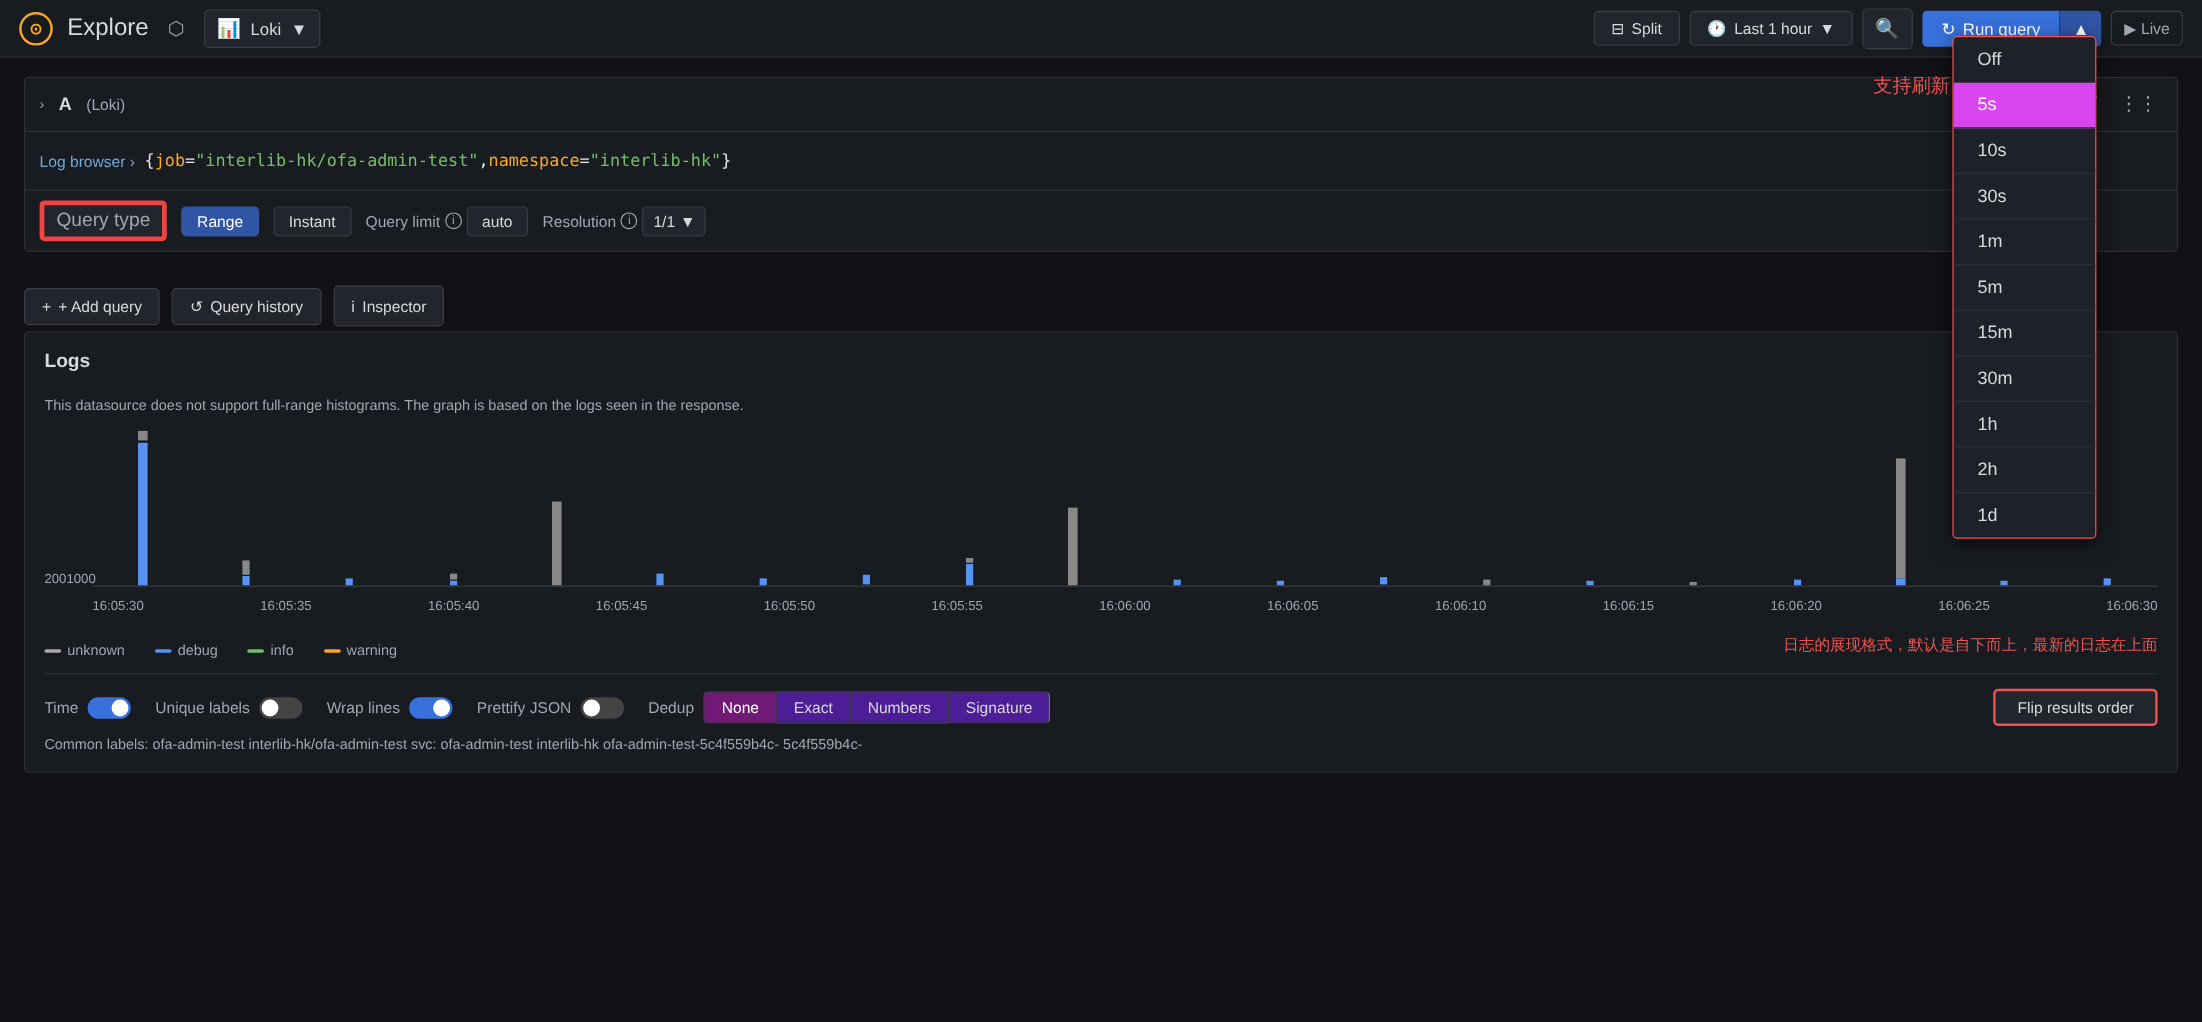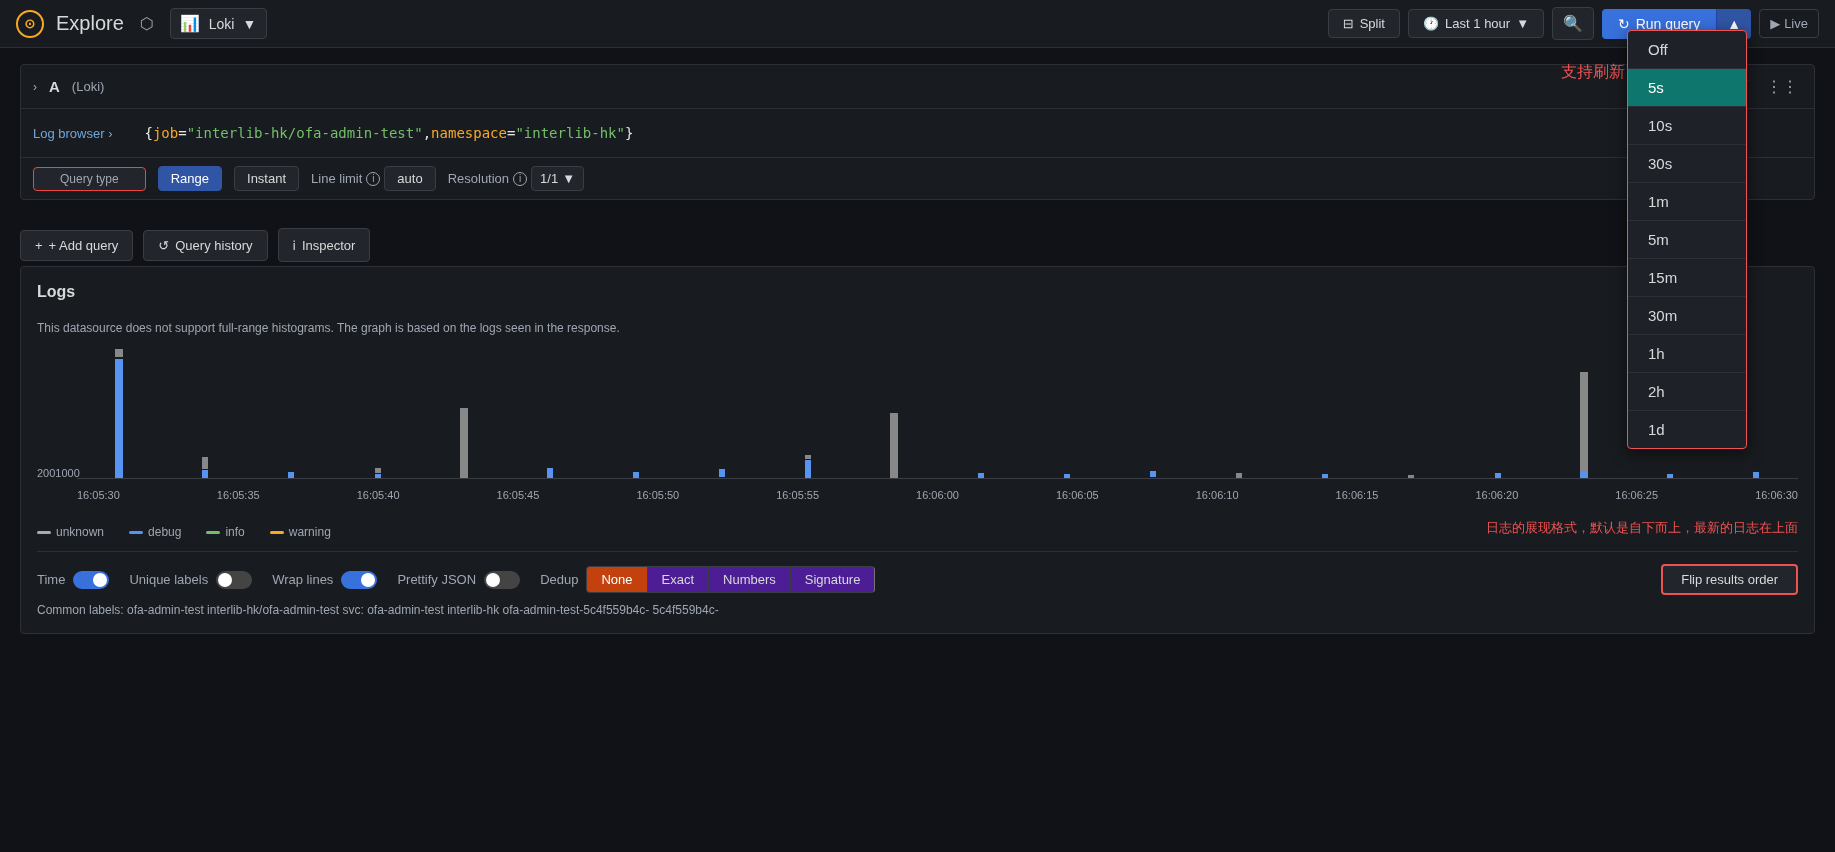"5s" .dropdown-item.highlighted { background: #0f766e -> #d946ef }
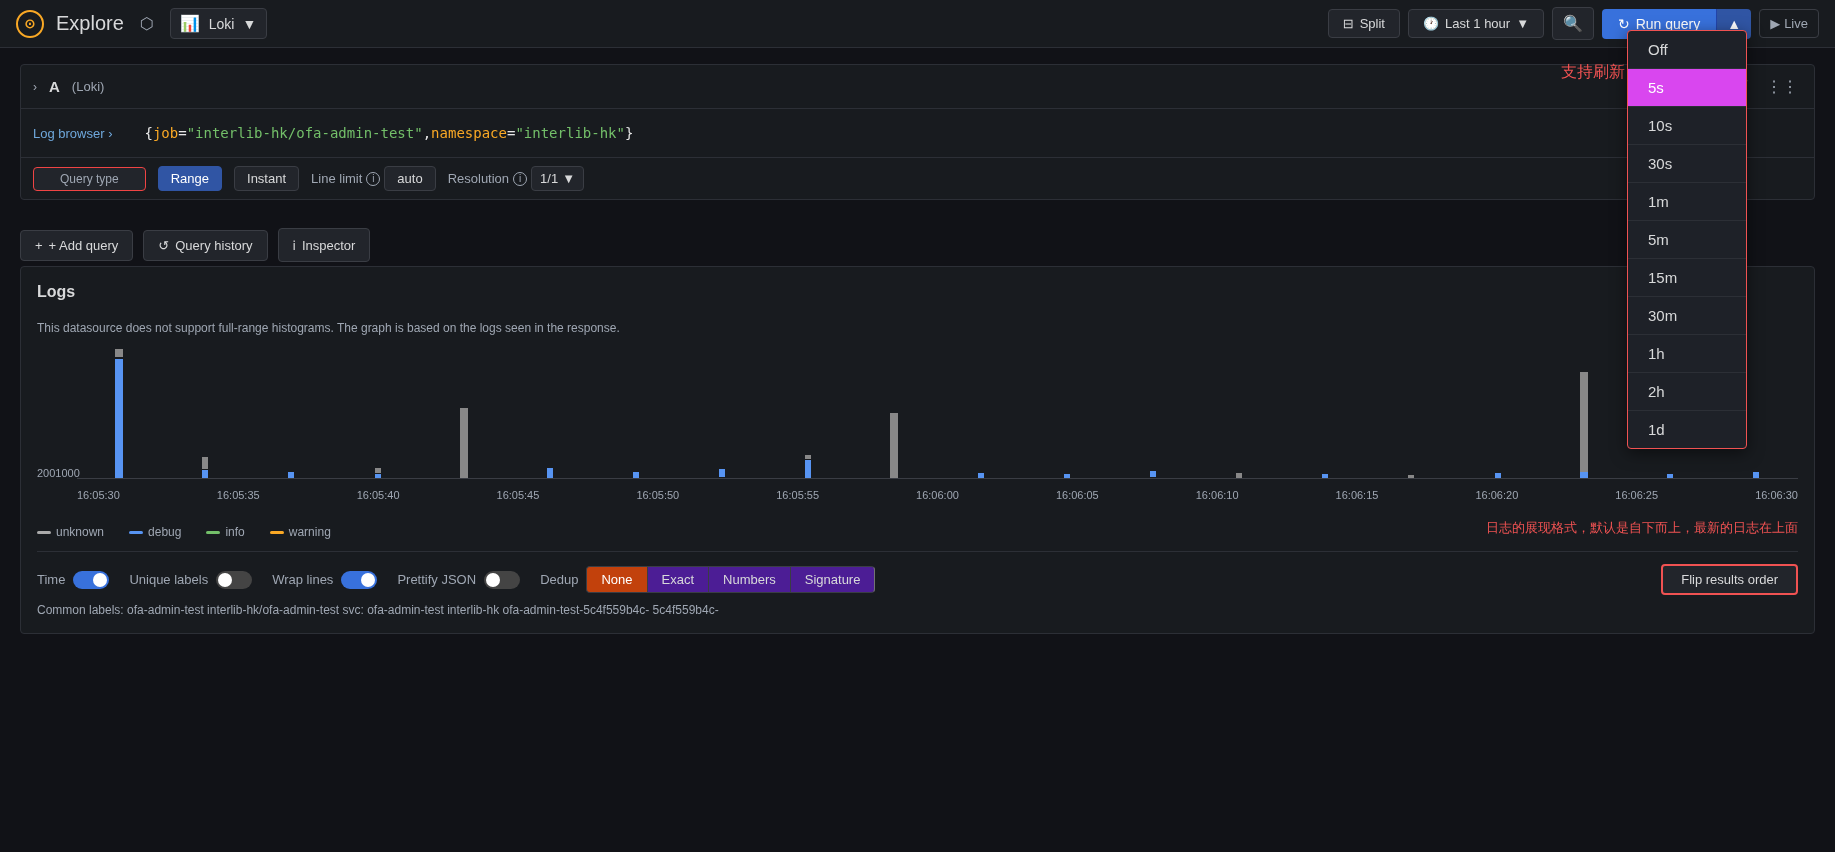"Log browser ›" div { gap: 24px -> 0 }
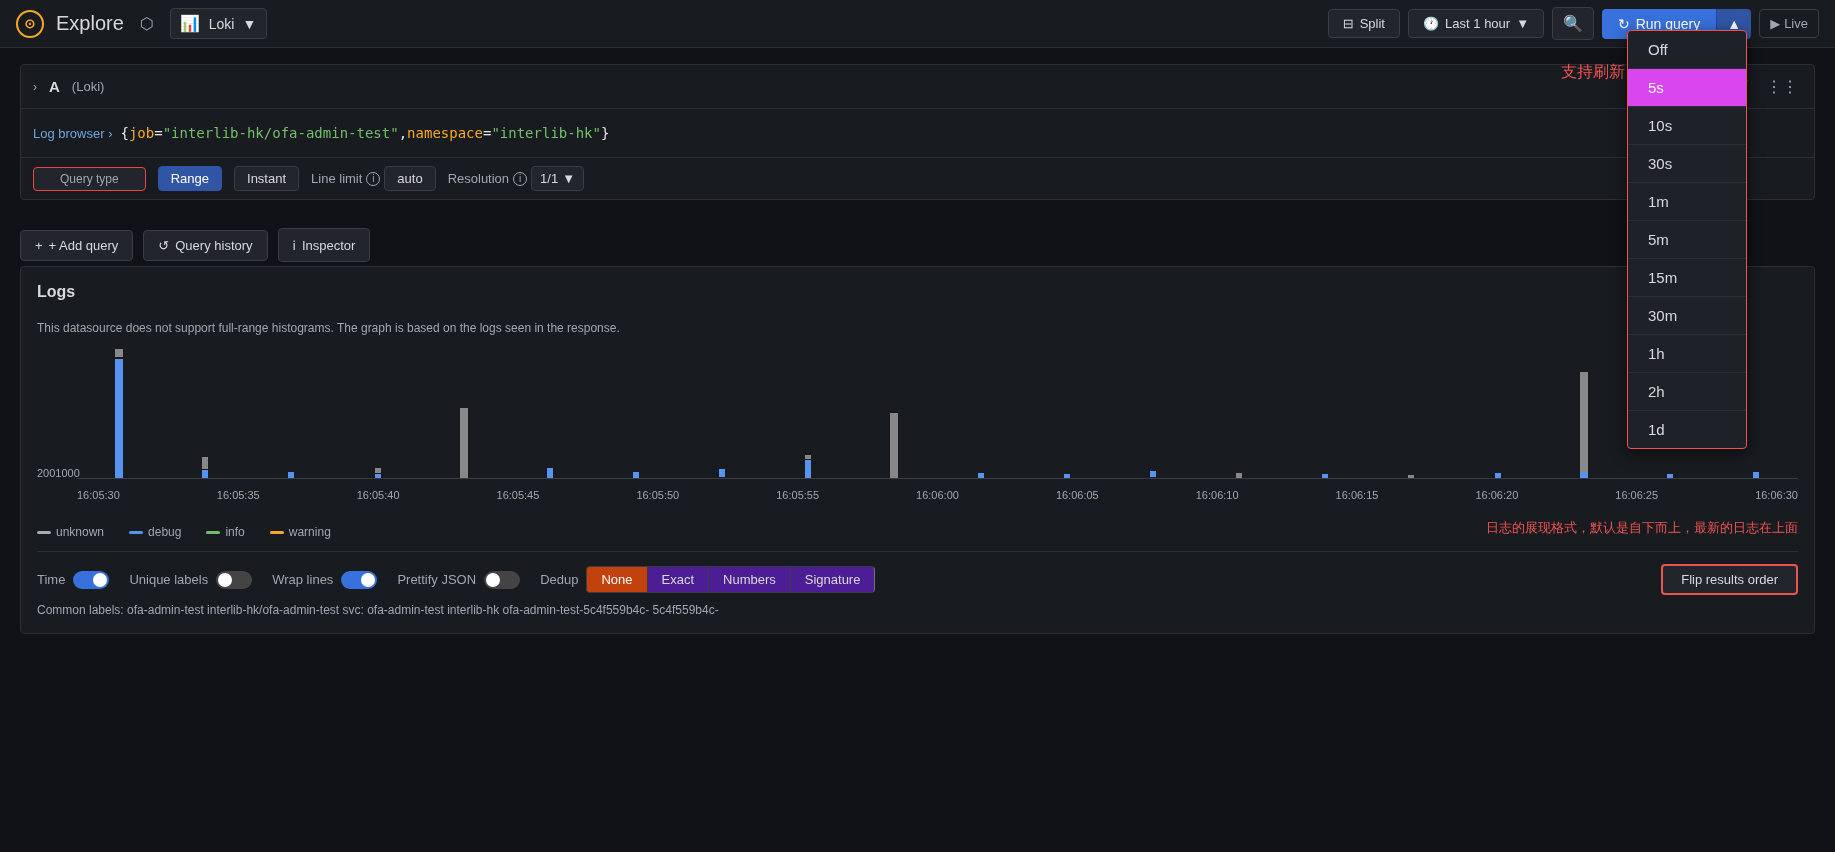"Query type" .opt-label { border: 1px solid #ef4444 -> 4px solid #ef4444; font-size: 12px -> 16px; padding: 4px 26px -> 4px 10px }
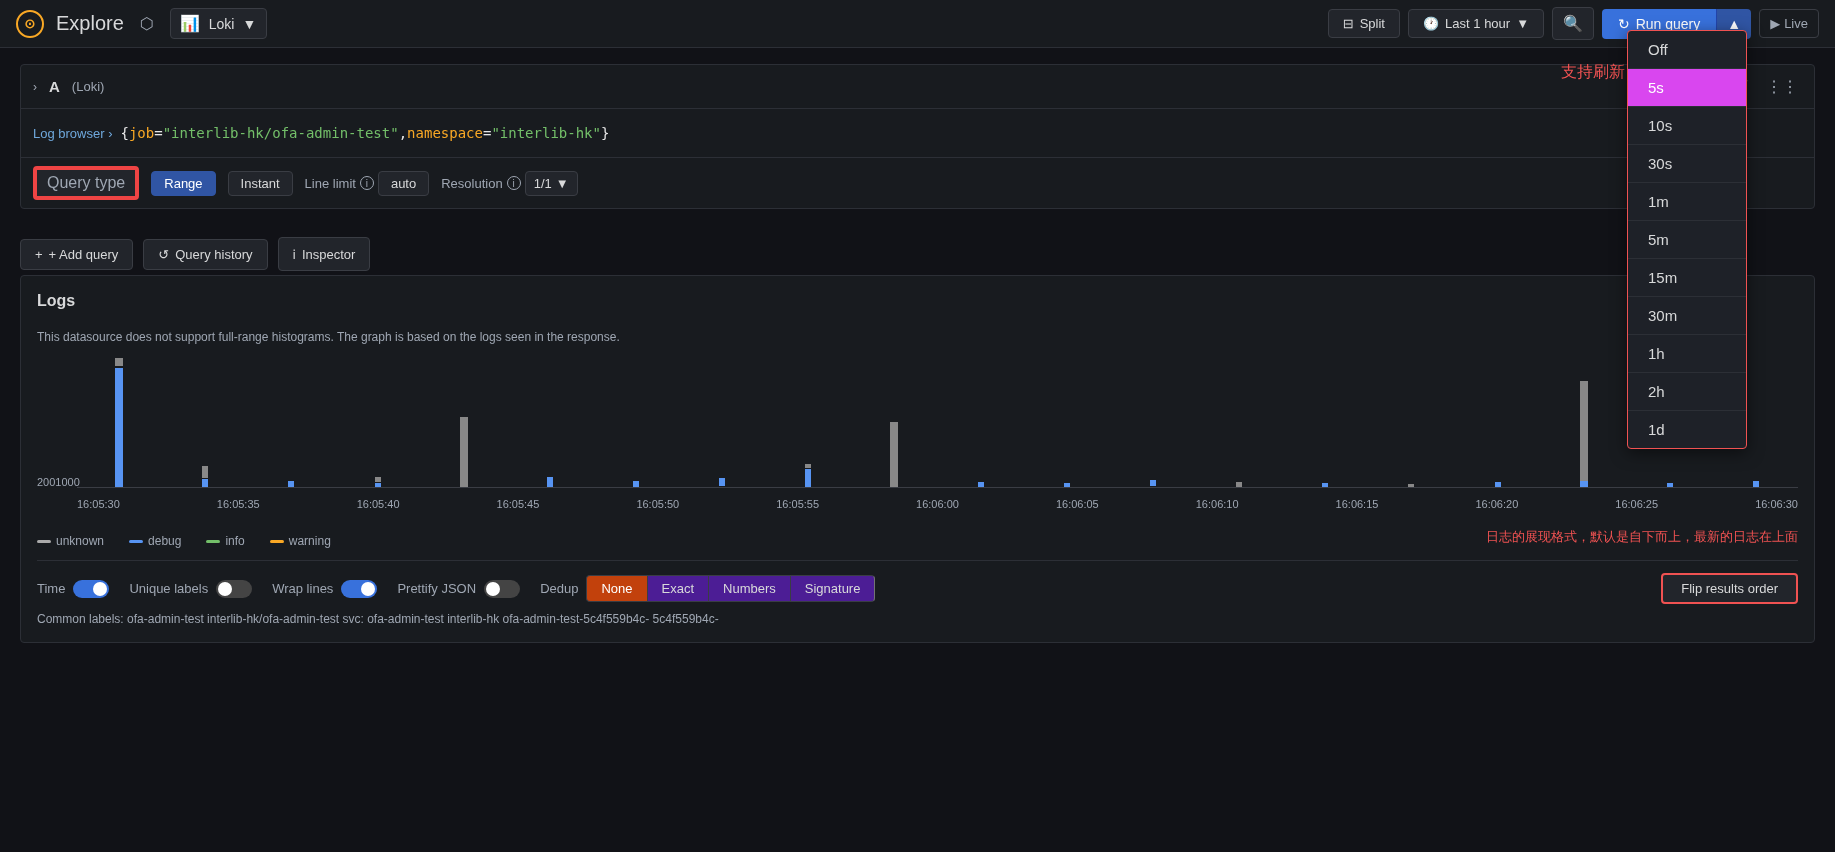"Line limit" span { text: Line -> Query }
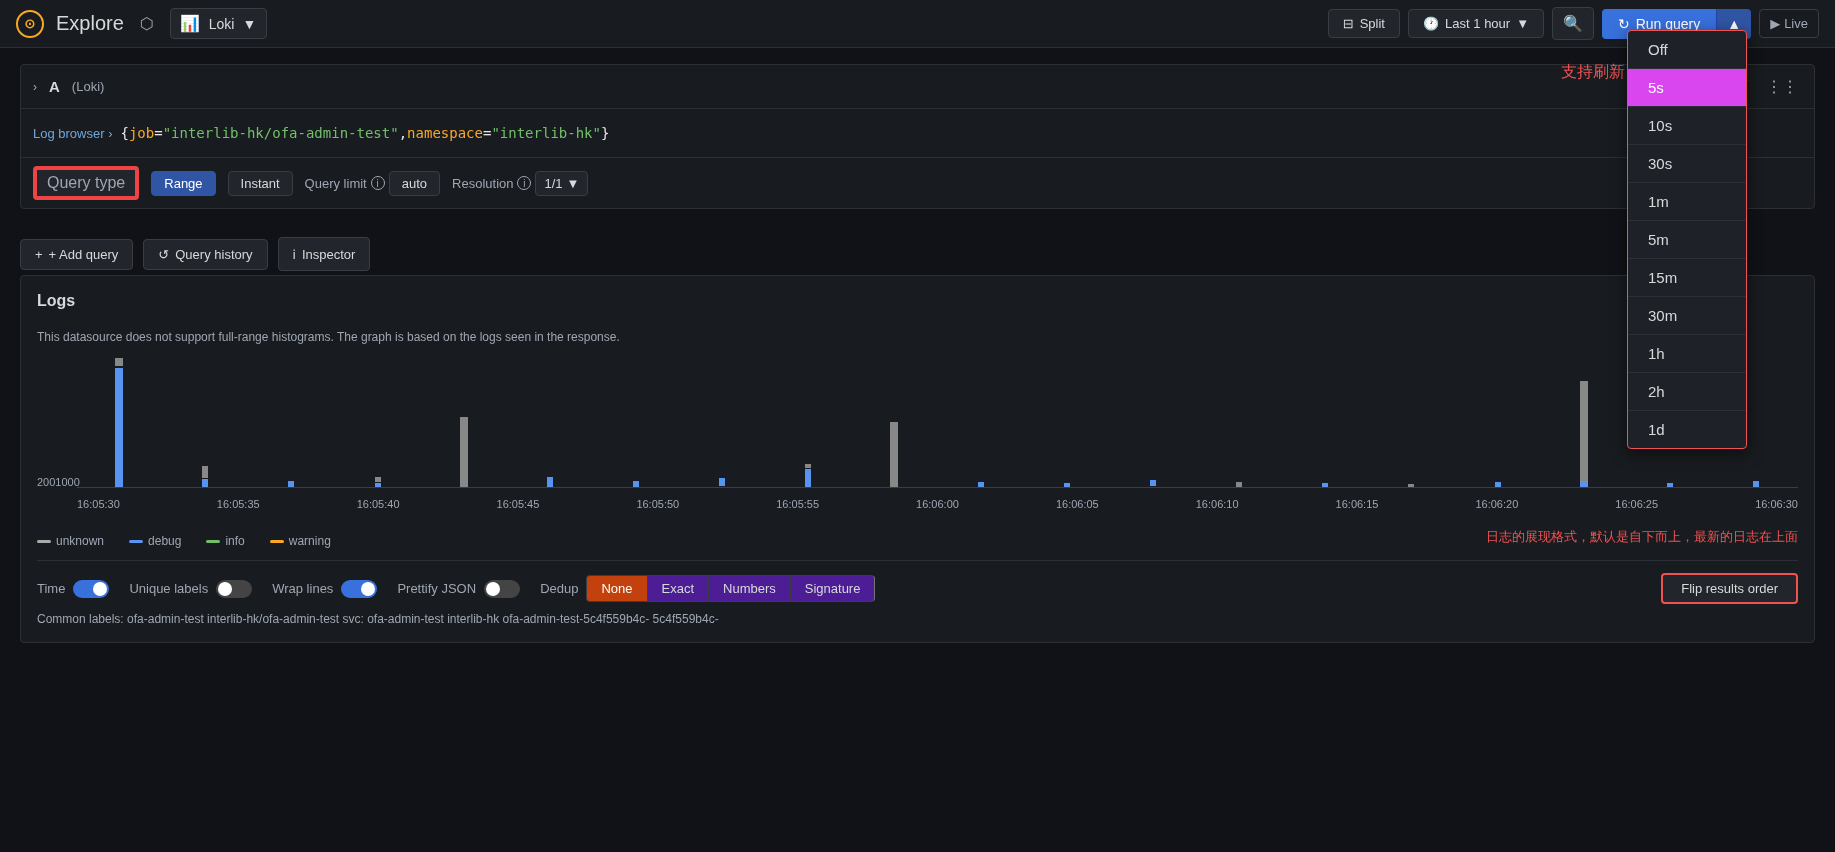"None" .dedup-btn.active { background: #c2410c -> #701a75 }
